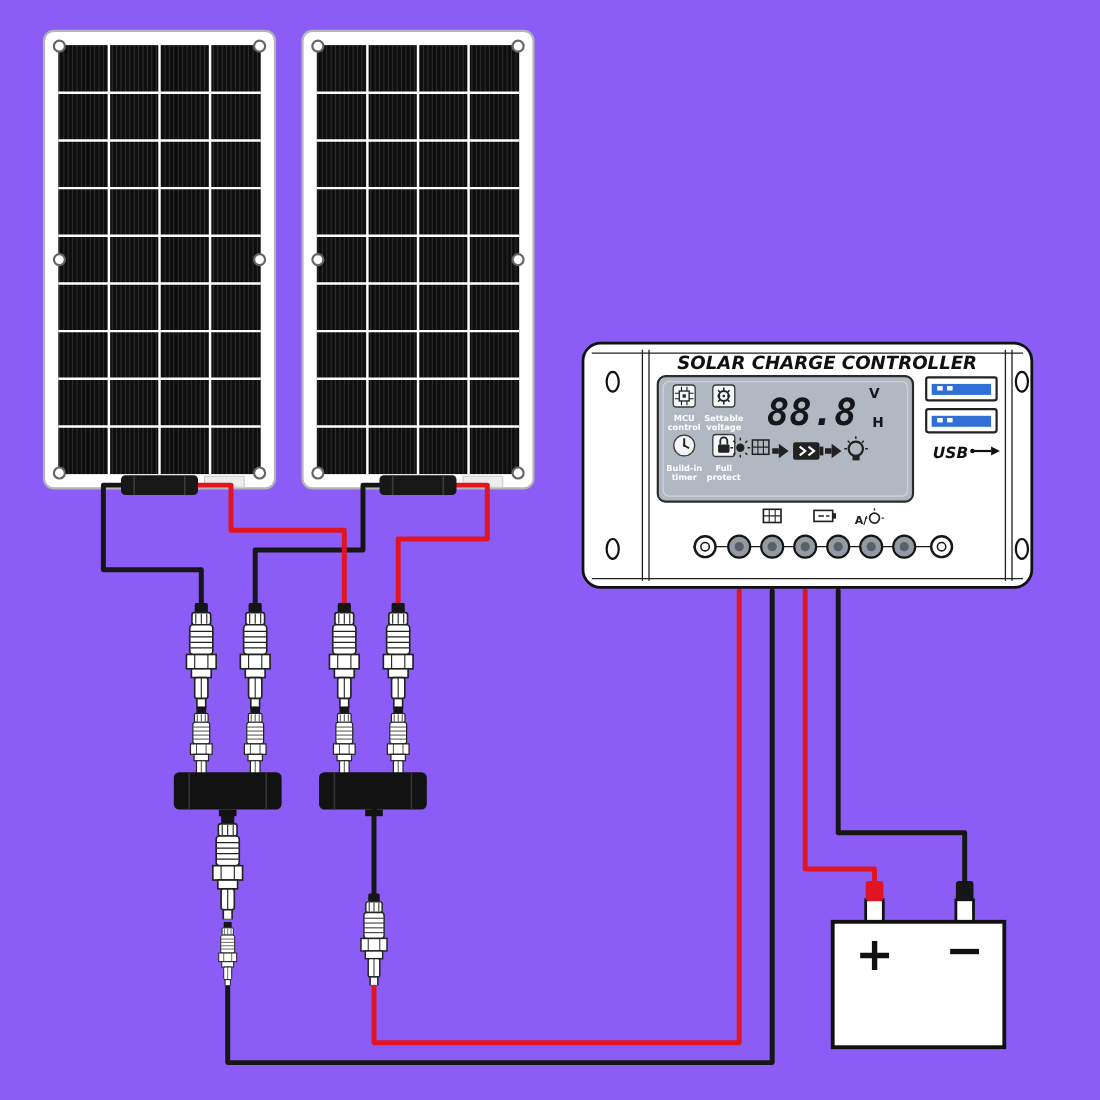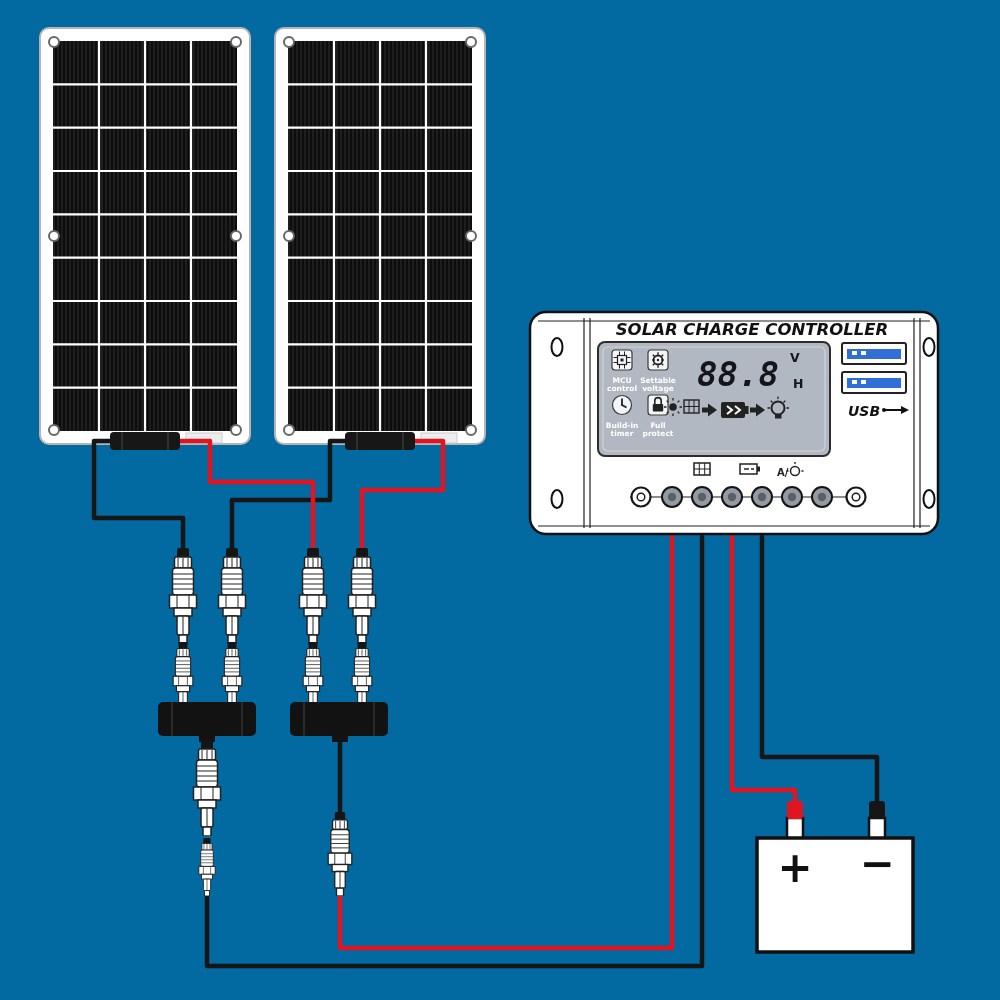"SOLAR CHARGE CONTROLLER" .stage { background: #0369a1 -> #8b5cf6 }
